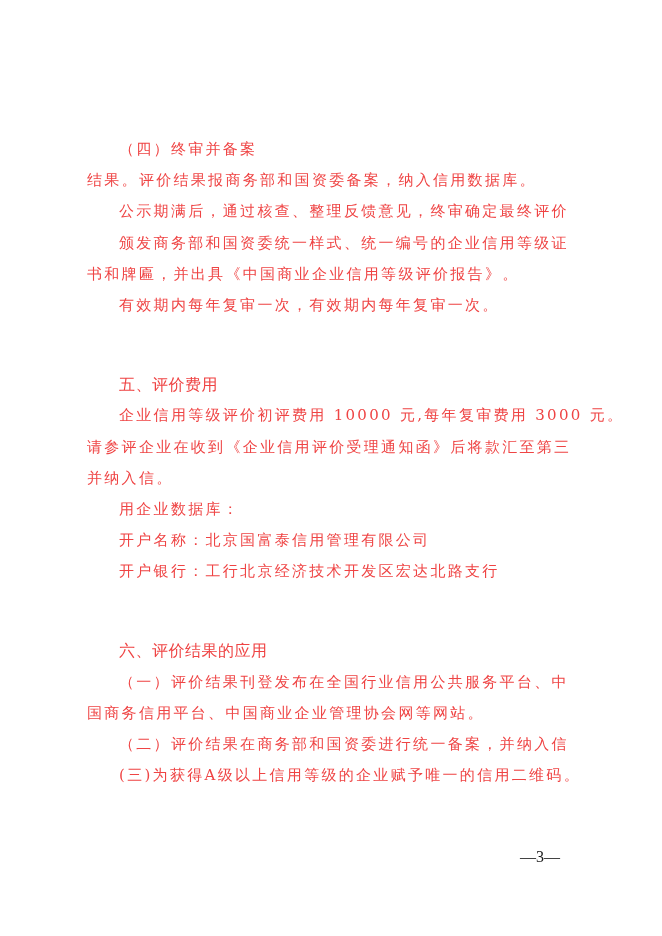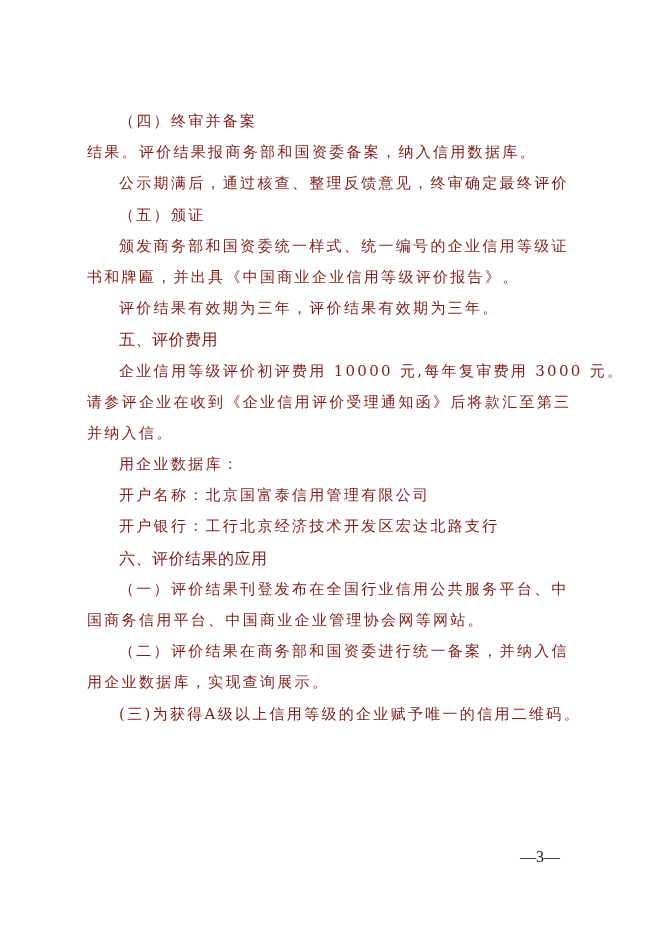"（四）终审并备案" .page { color: #7f1d1d -> #ef4444; top: 106px -> 134px }
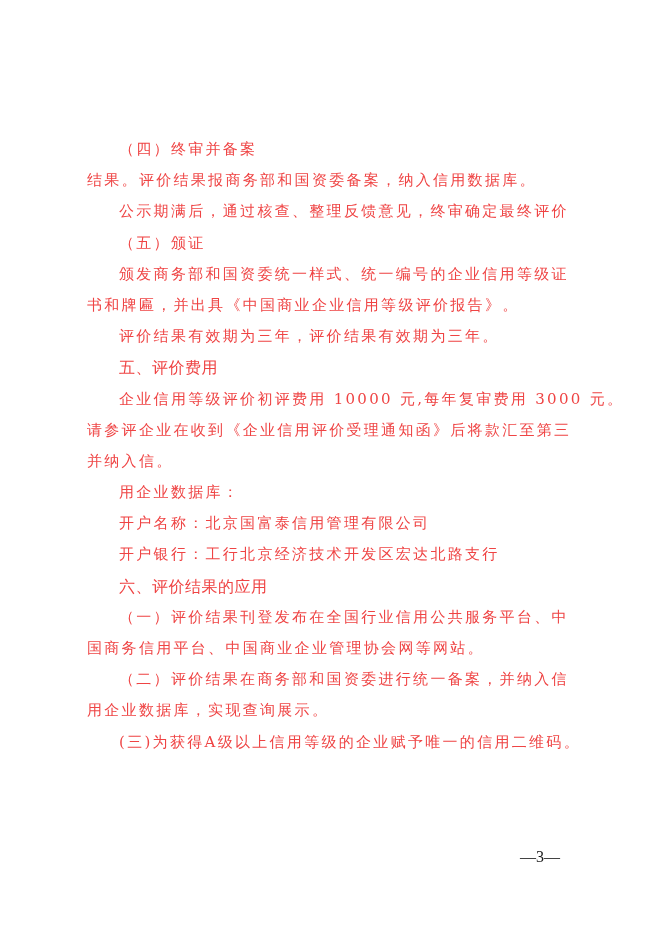"（五）颁证" div.line { html: <div>（五）颁证</div> -> none }
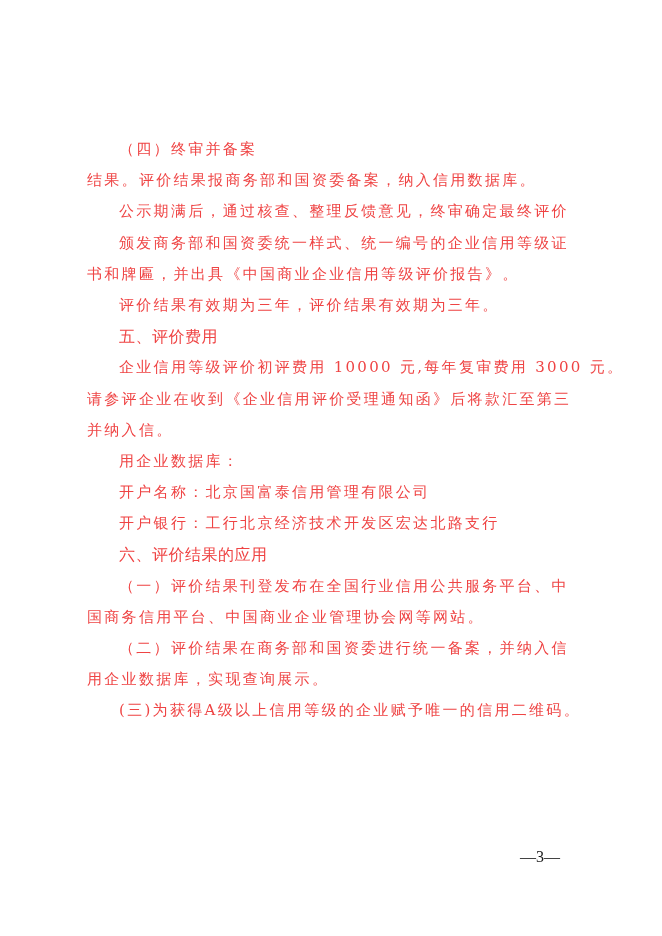"评价结果有效期为三年，评价结果有效期为三年。" div.line { text: 评价结果有效期为三年，评价结果有效期为三年 -> 有效期内每年复审一次，有效期内每年复审一次 }
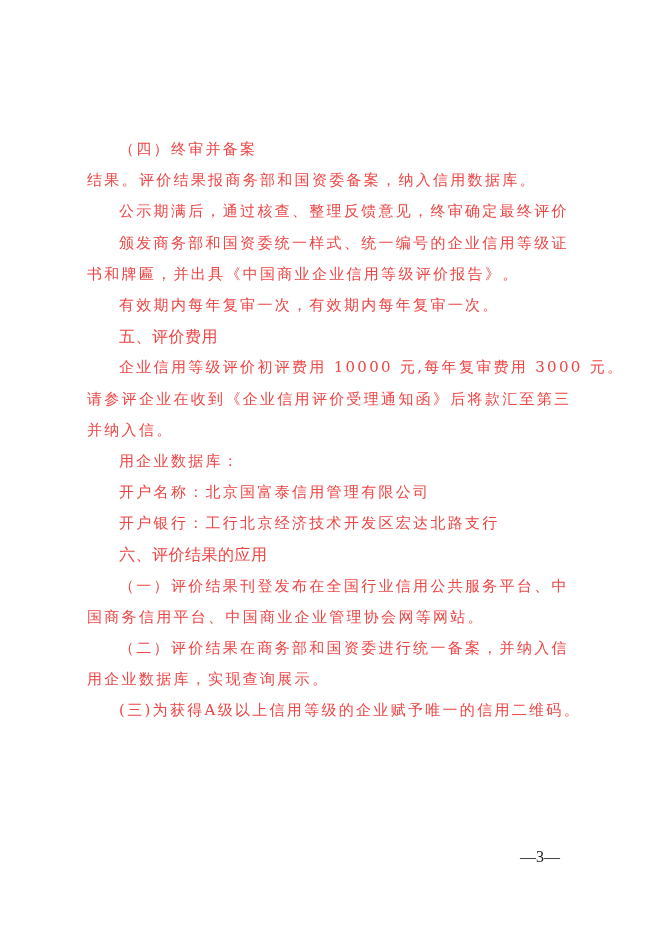"五、评价费用" .heading { margin-top: none -> 48px }
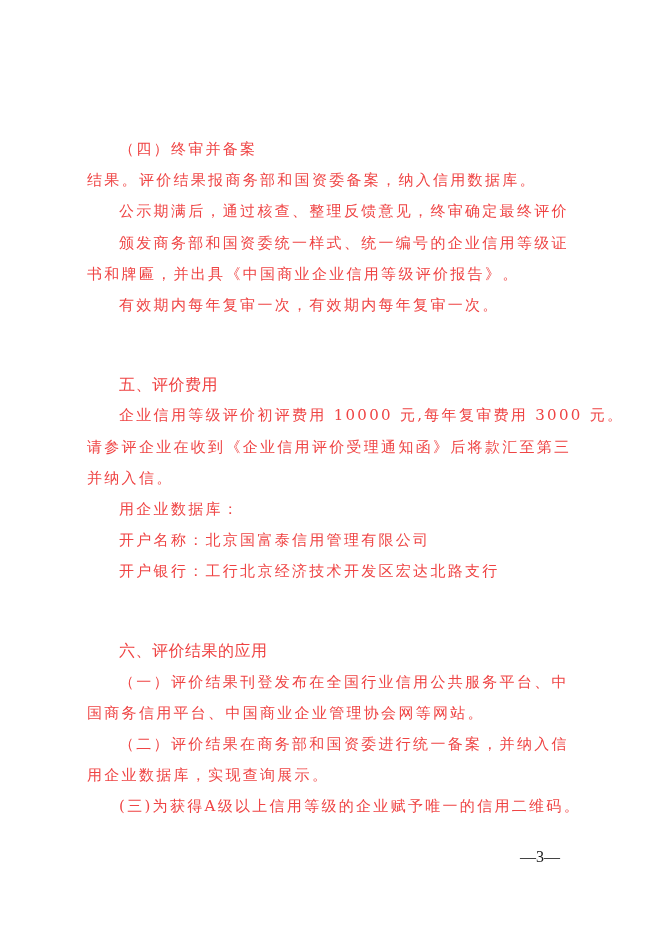"用企业数据库，实现查询展示。" div.line { html: <div>用企业数据库，实现查询展示。</div> -> none }
